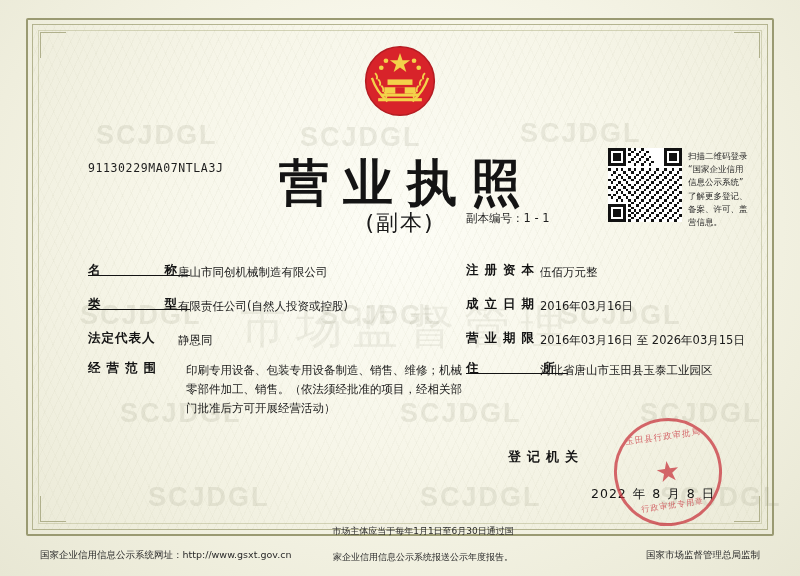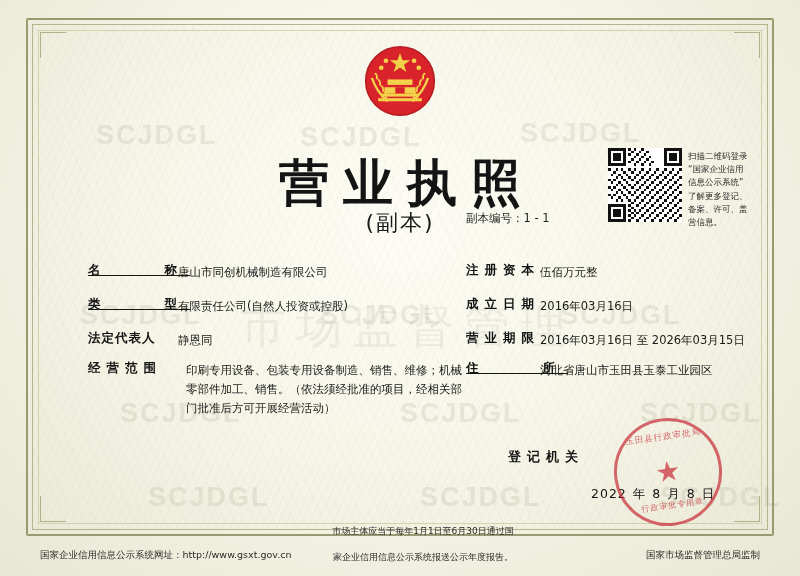"91130229MA07NTLA3J" div.code-value { html: none -> <div>91130229MA07NTLA3J</div> }
